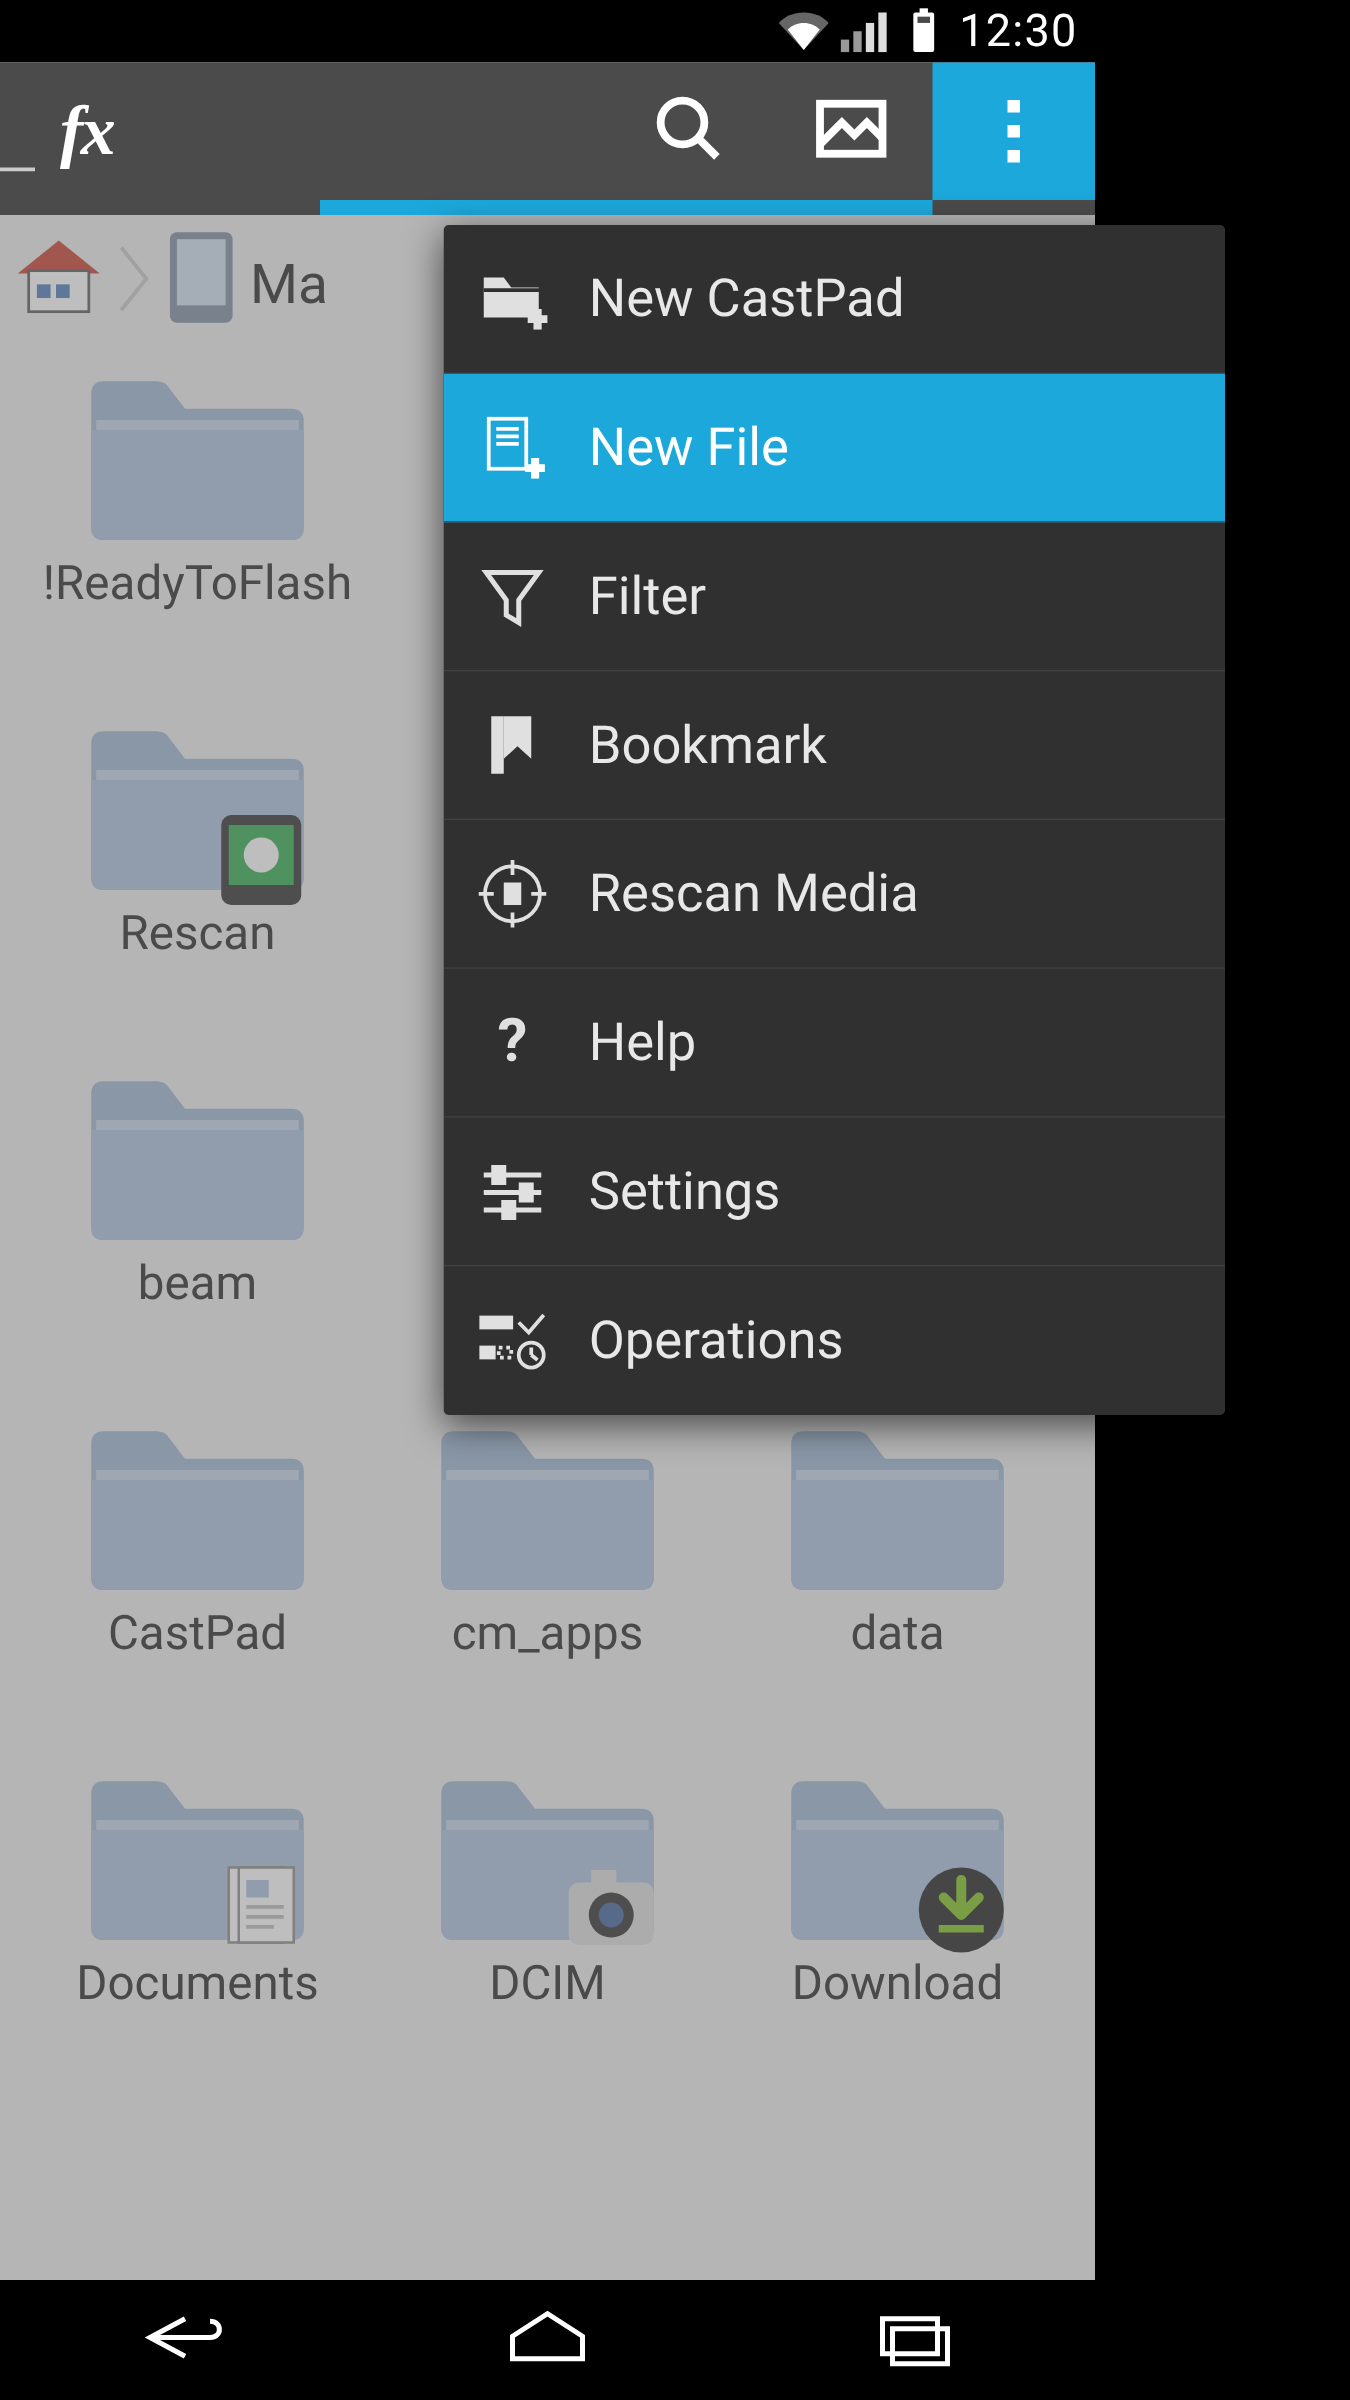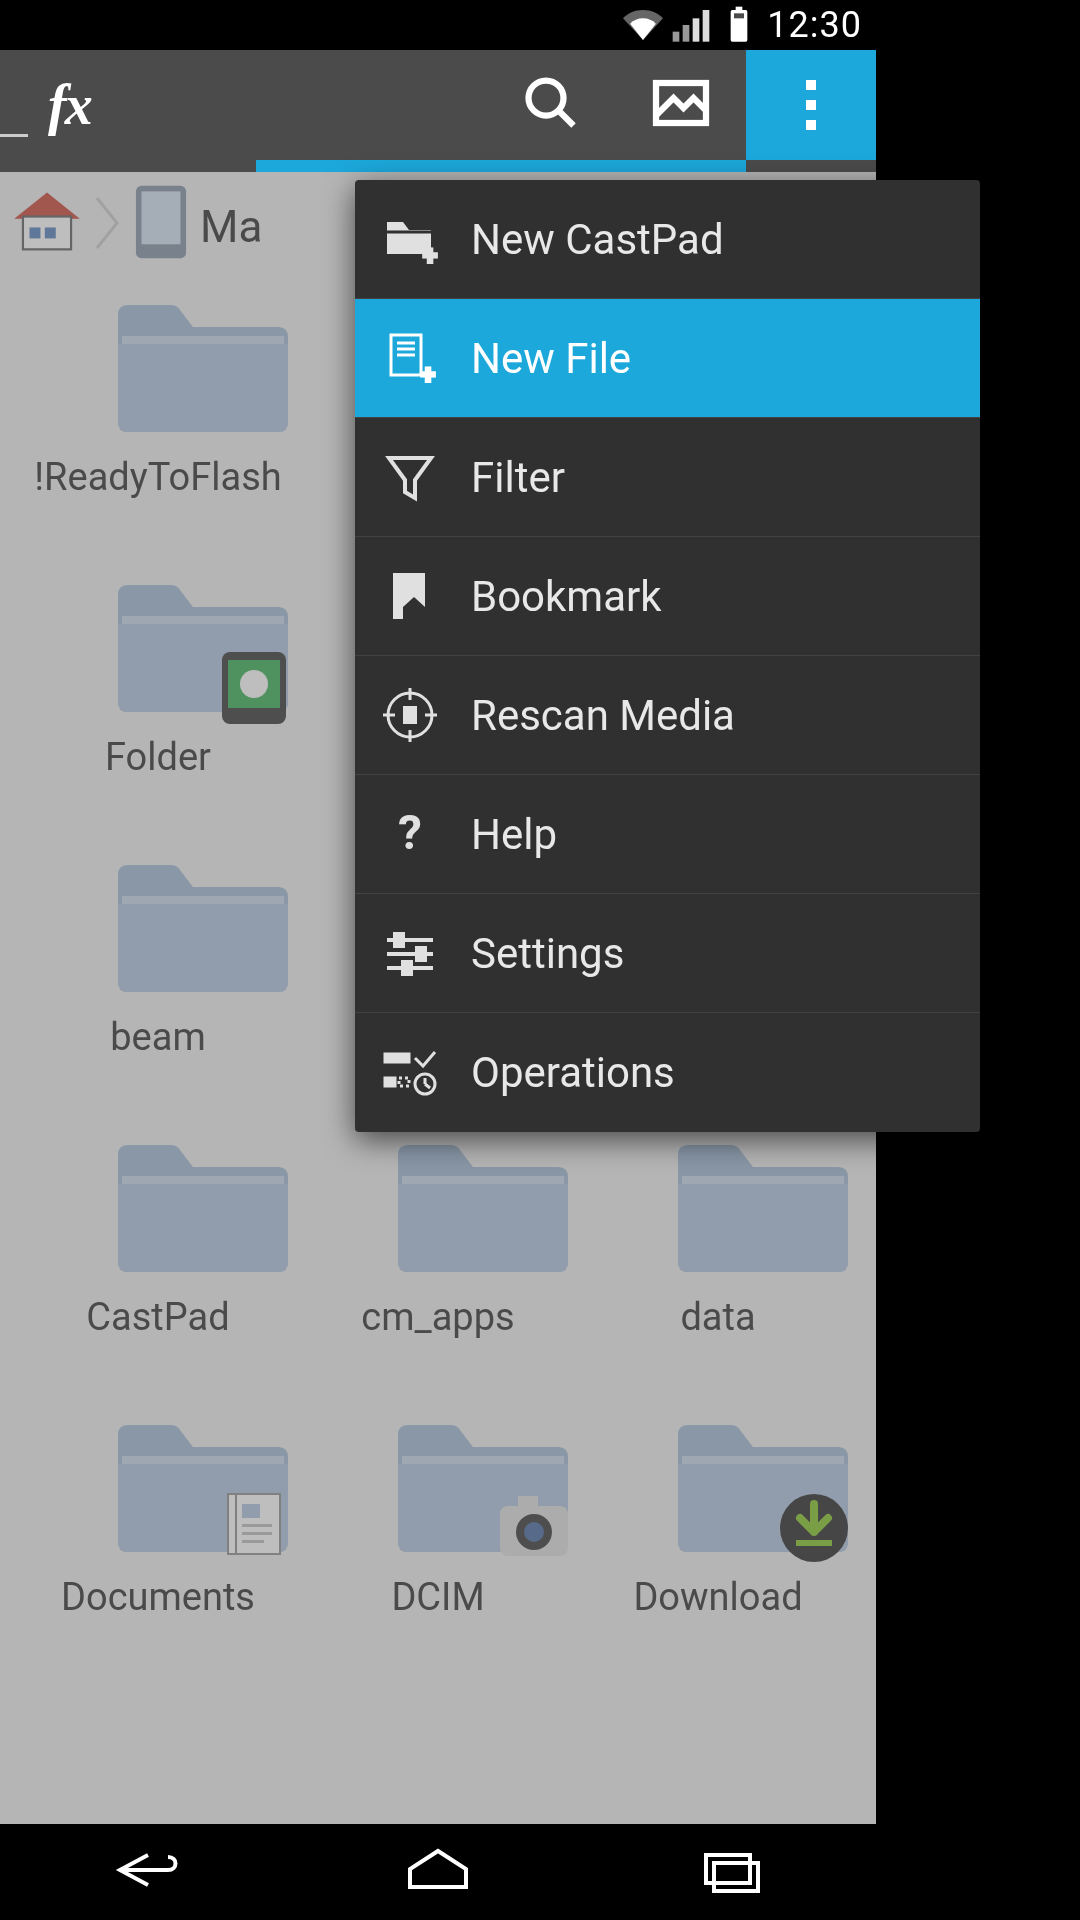"!ReadyToFlash" .cell { align-items: flex-end -> center; gap: 13px -> 3px }
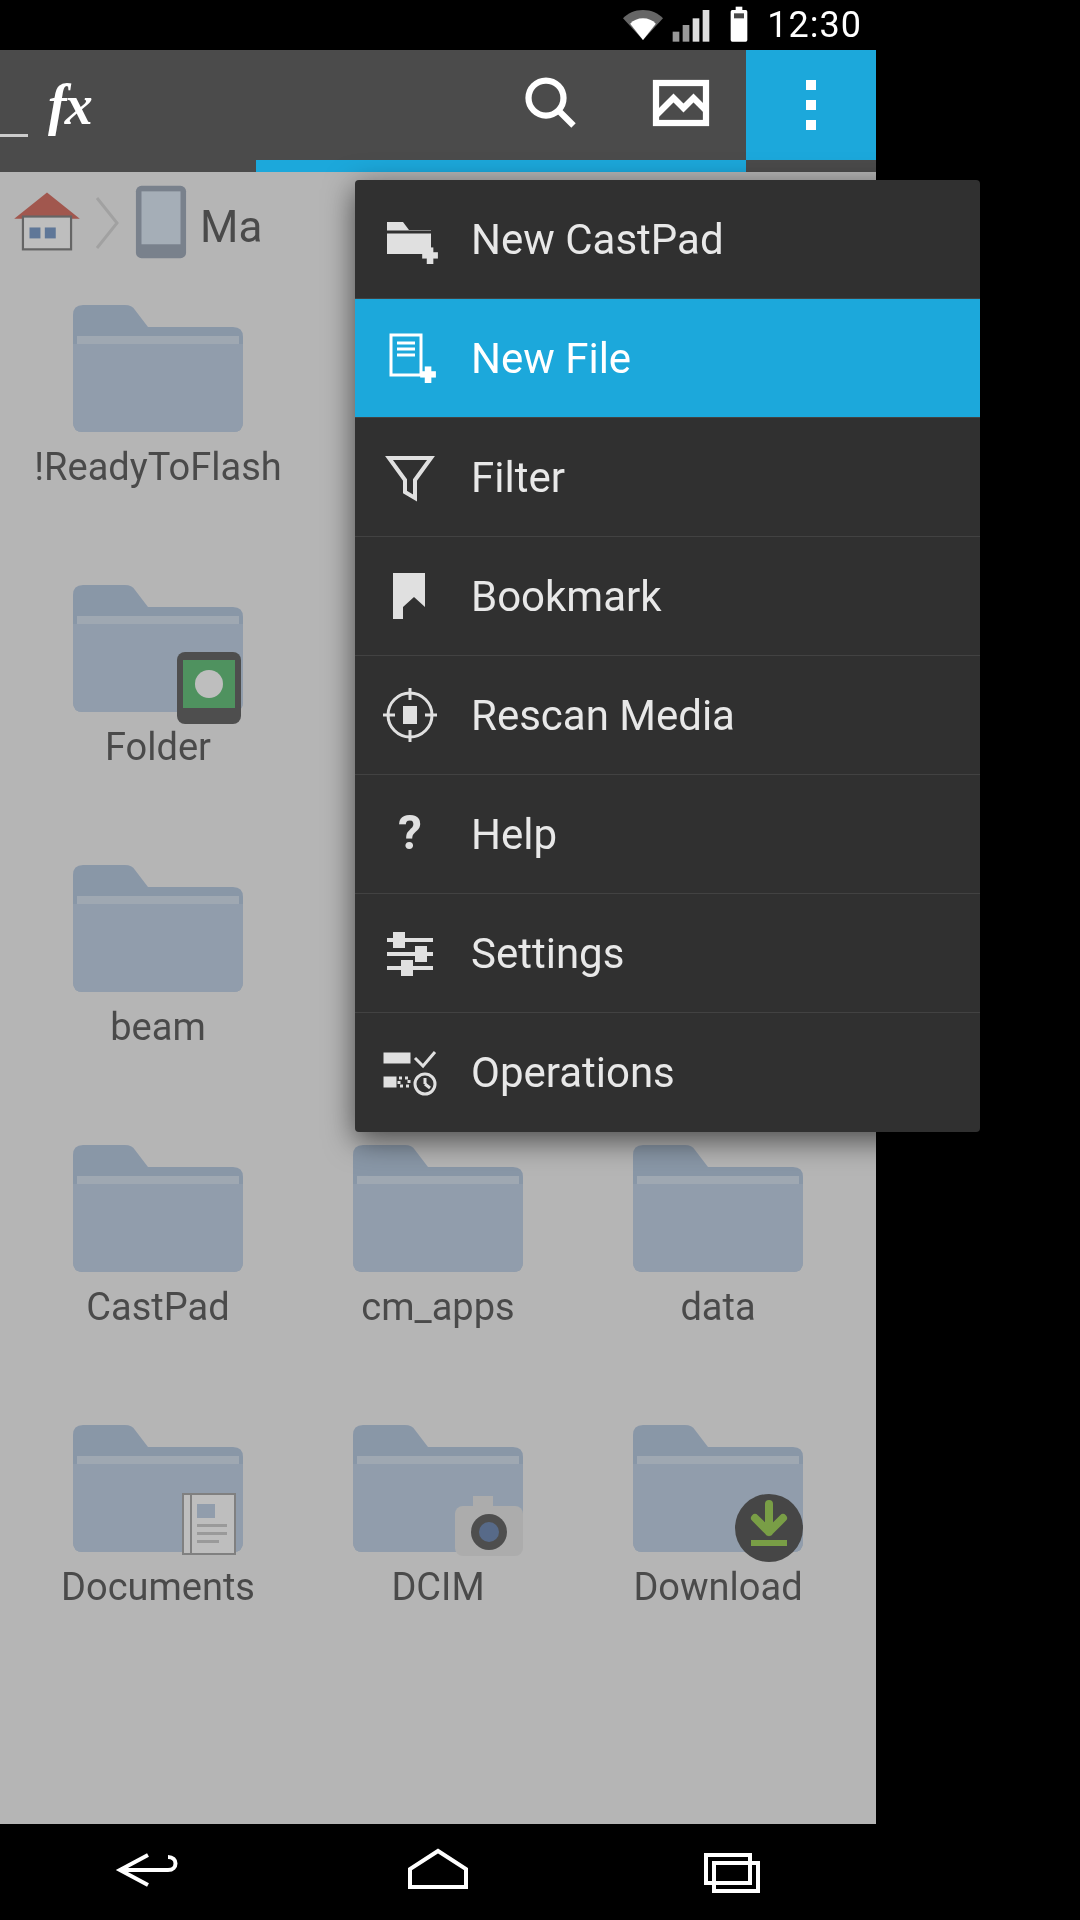"Folder" div.cell-label { text: Folder -> Rescan }
